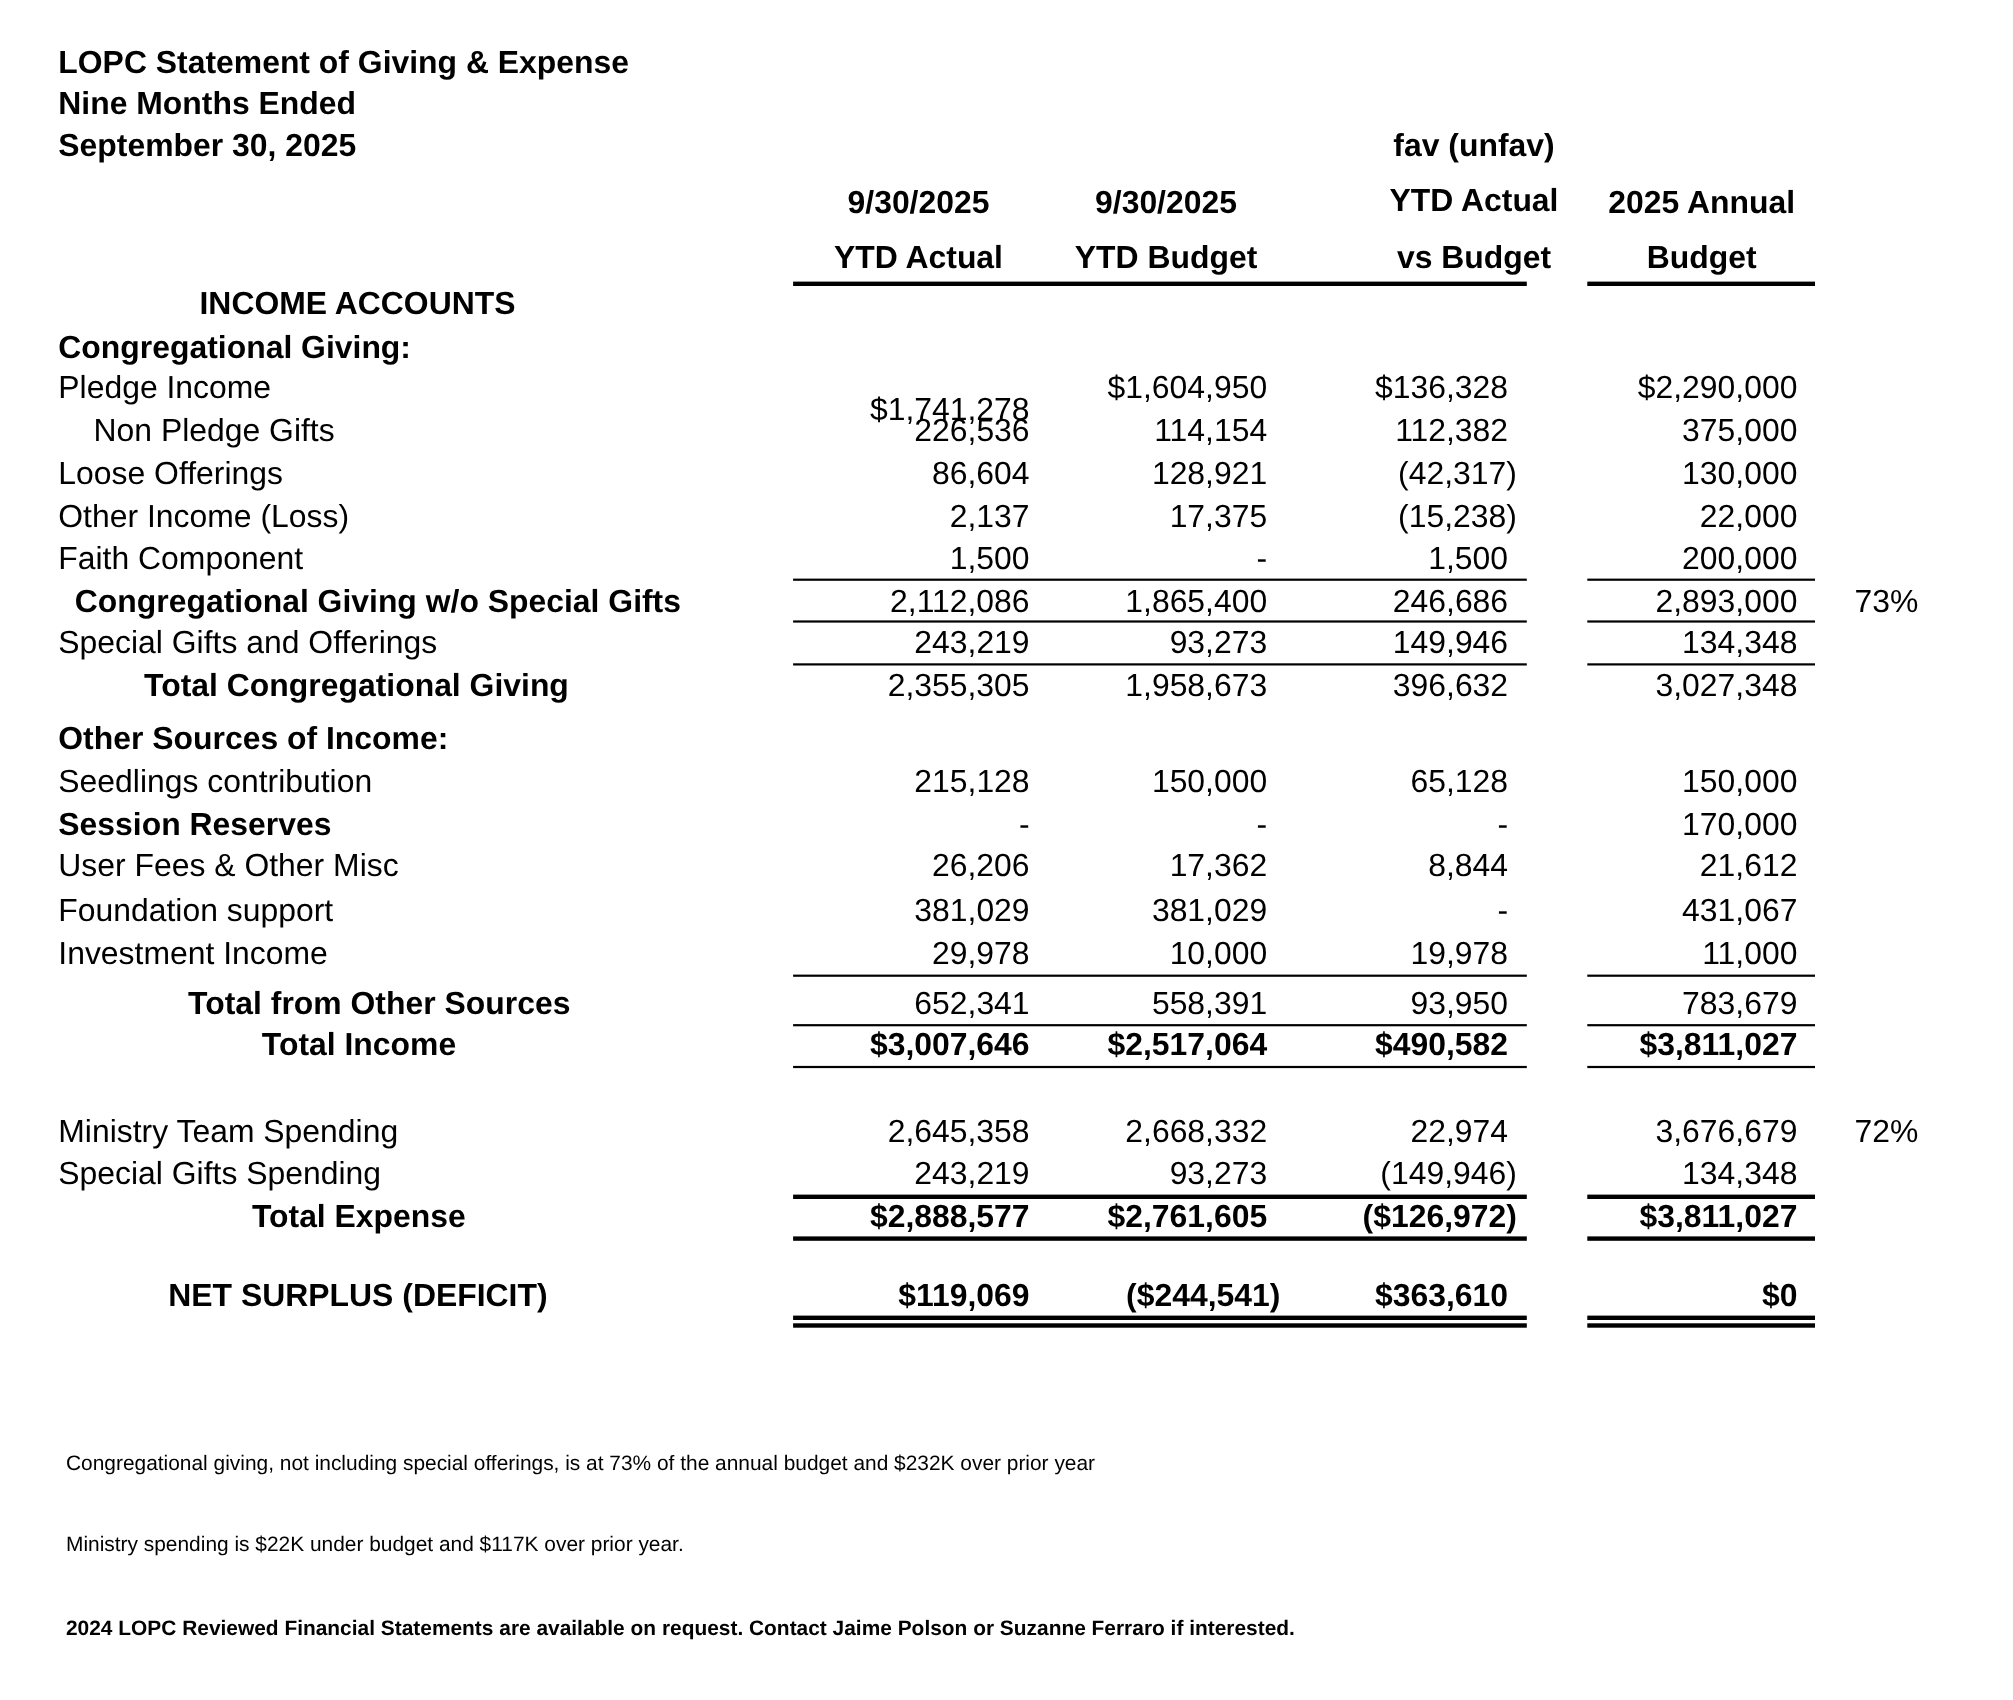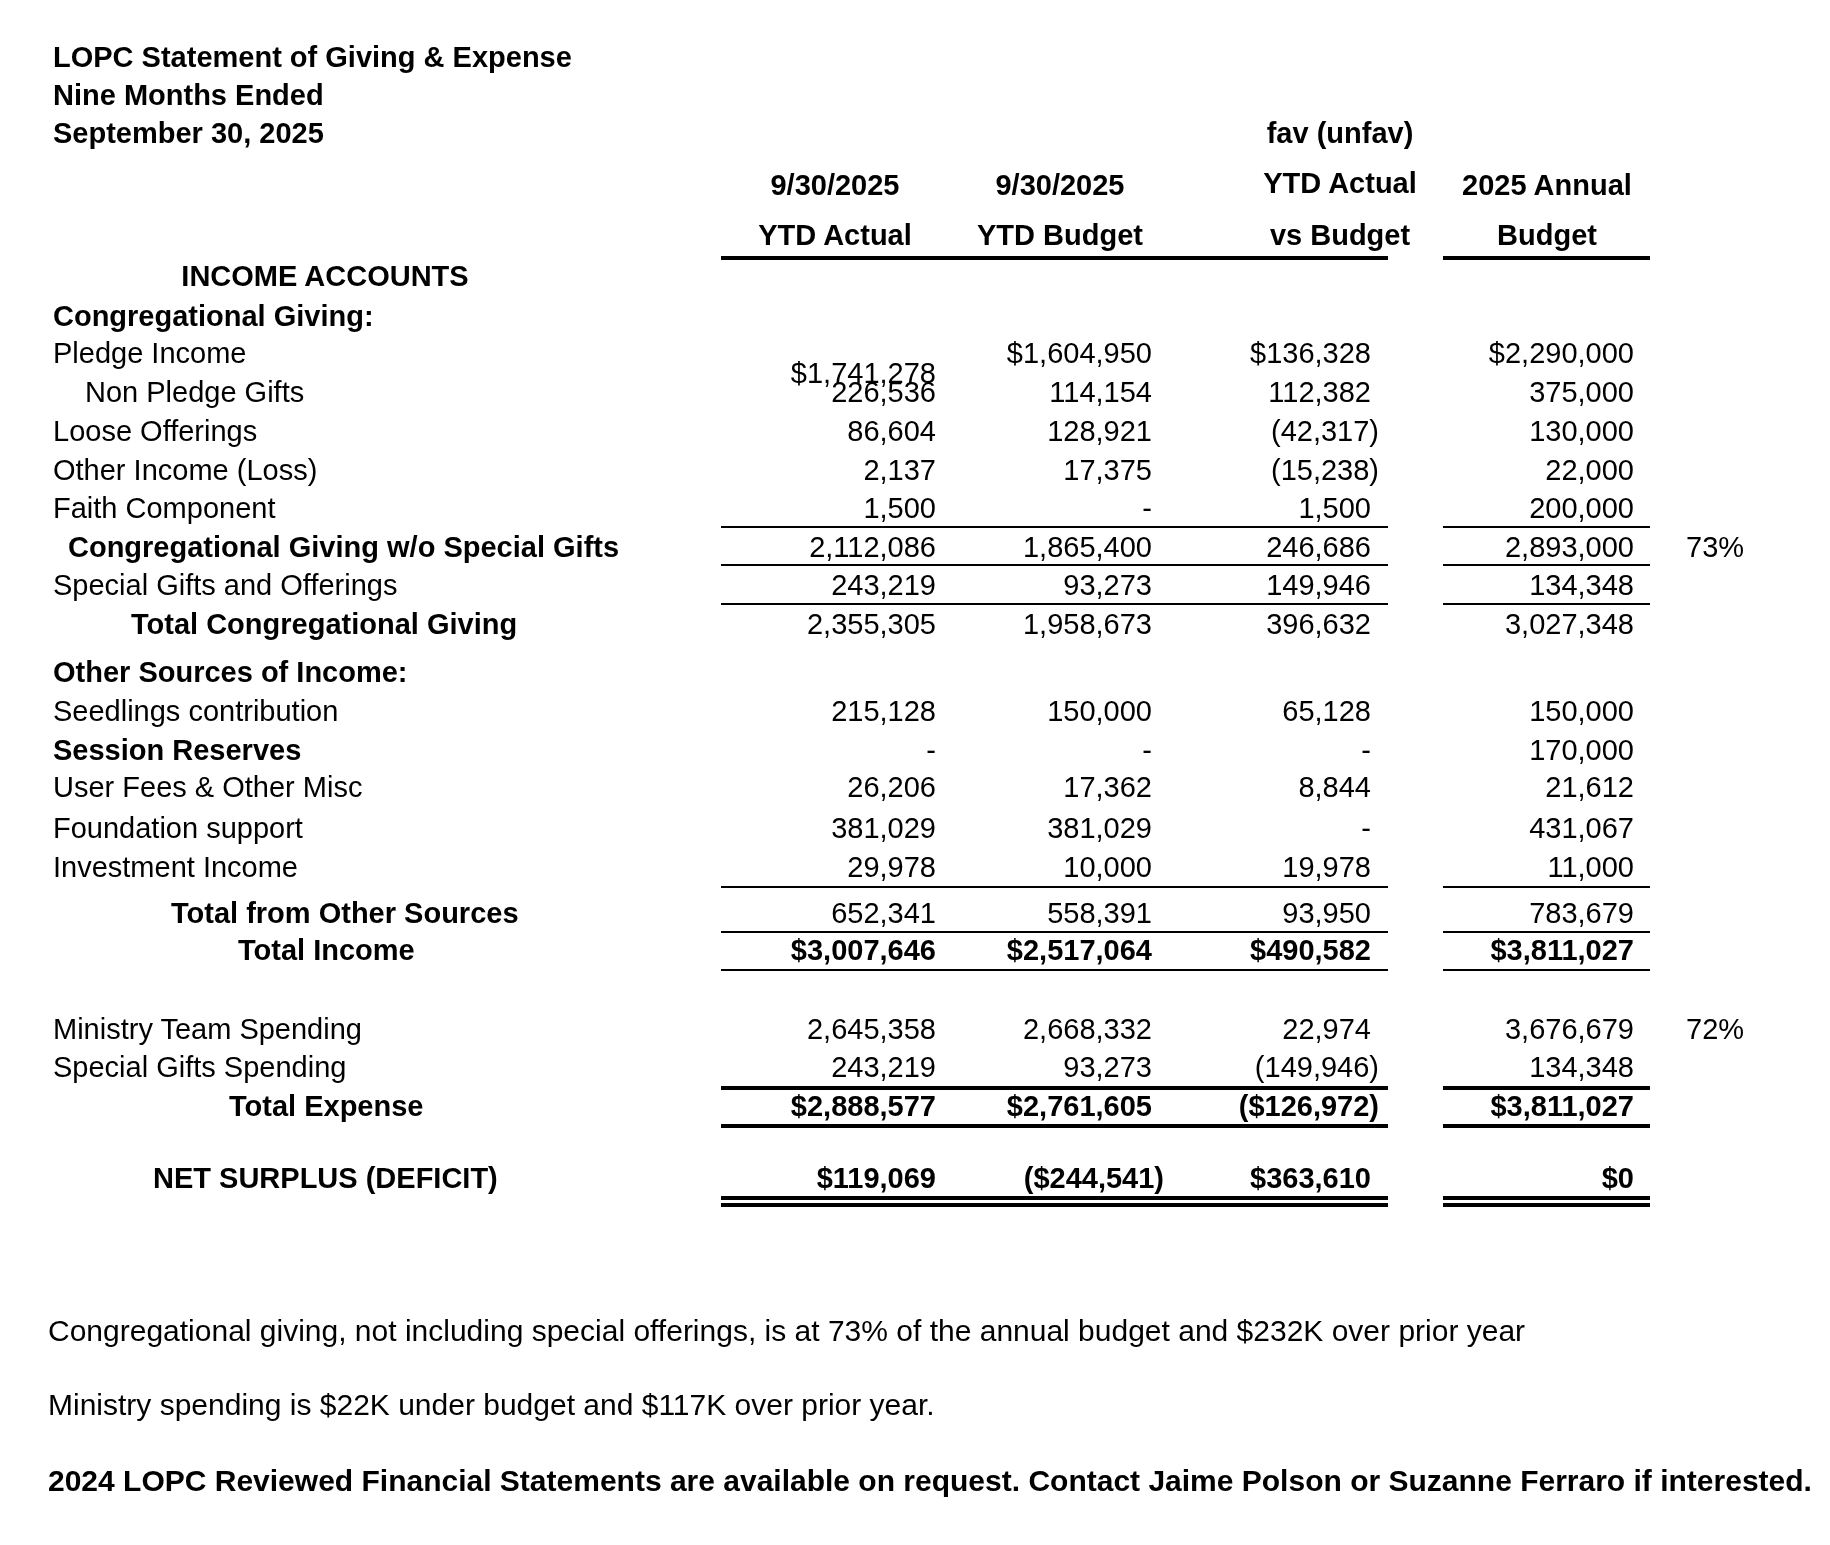"Congregational giving, not including" .footer { font-size: 30px -> 19px; left: 48px -> 60px }
